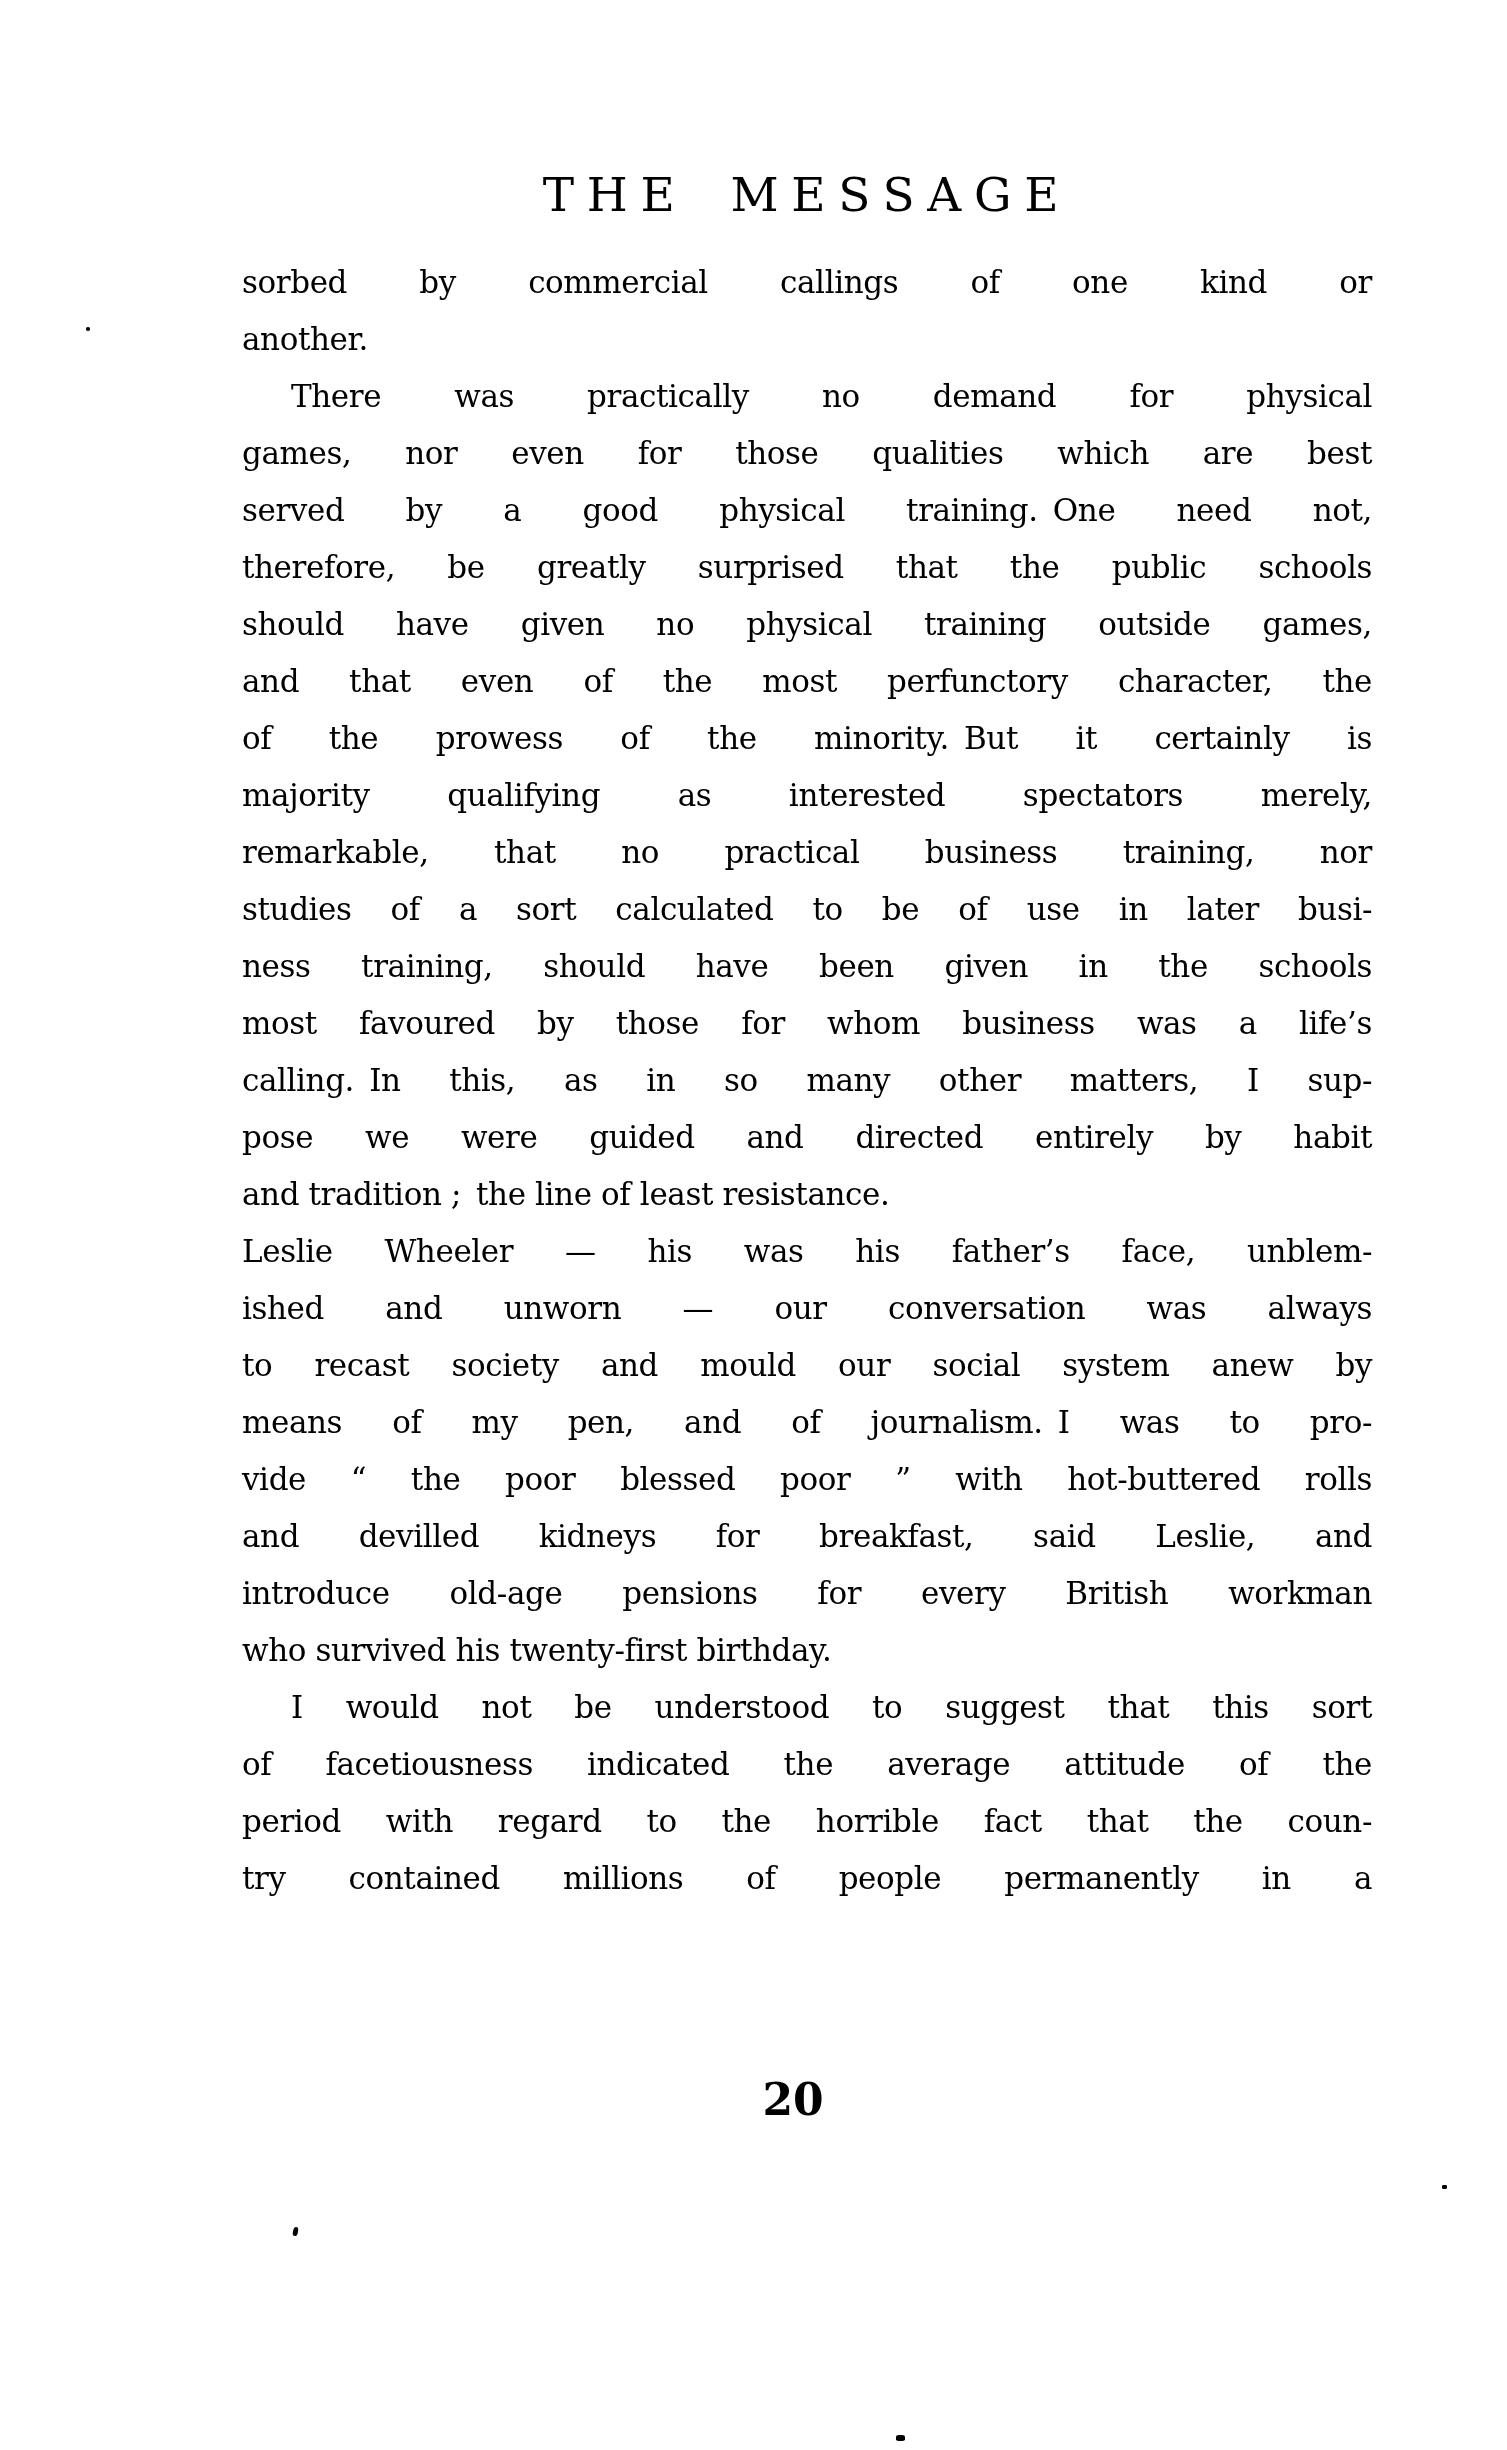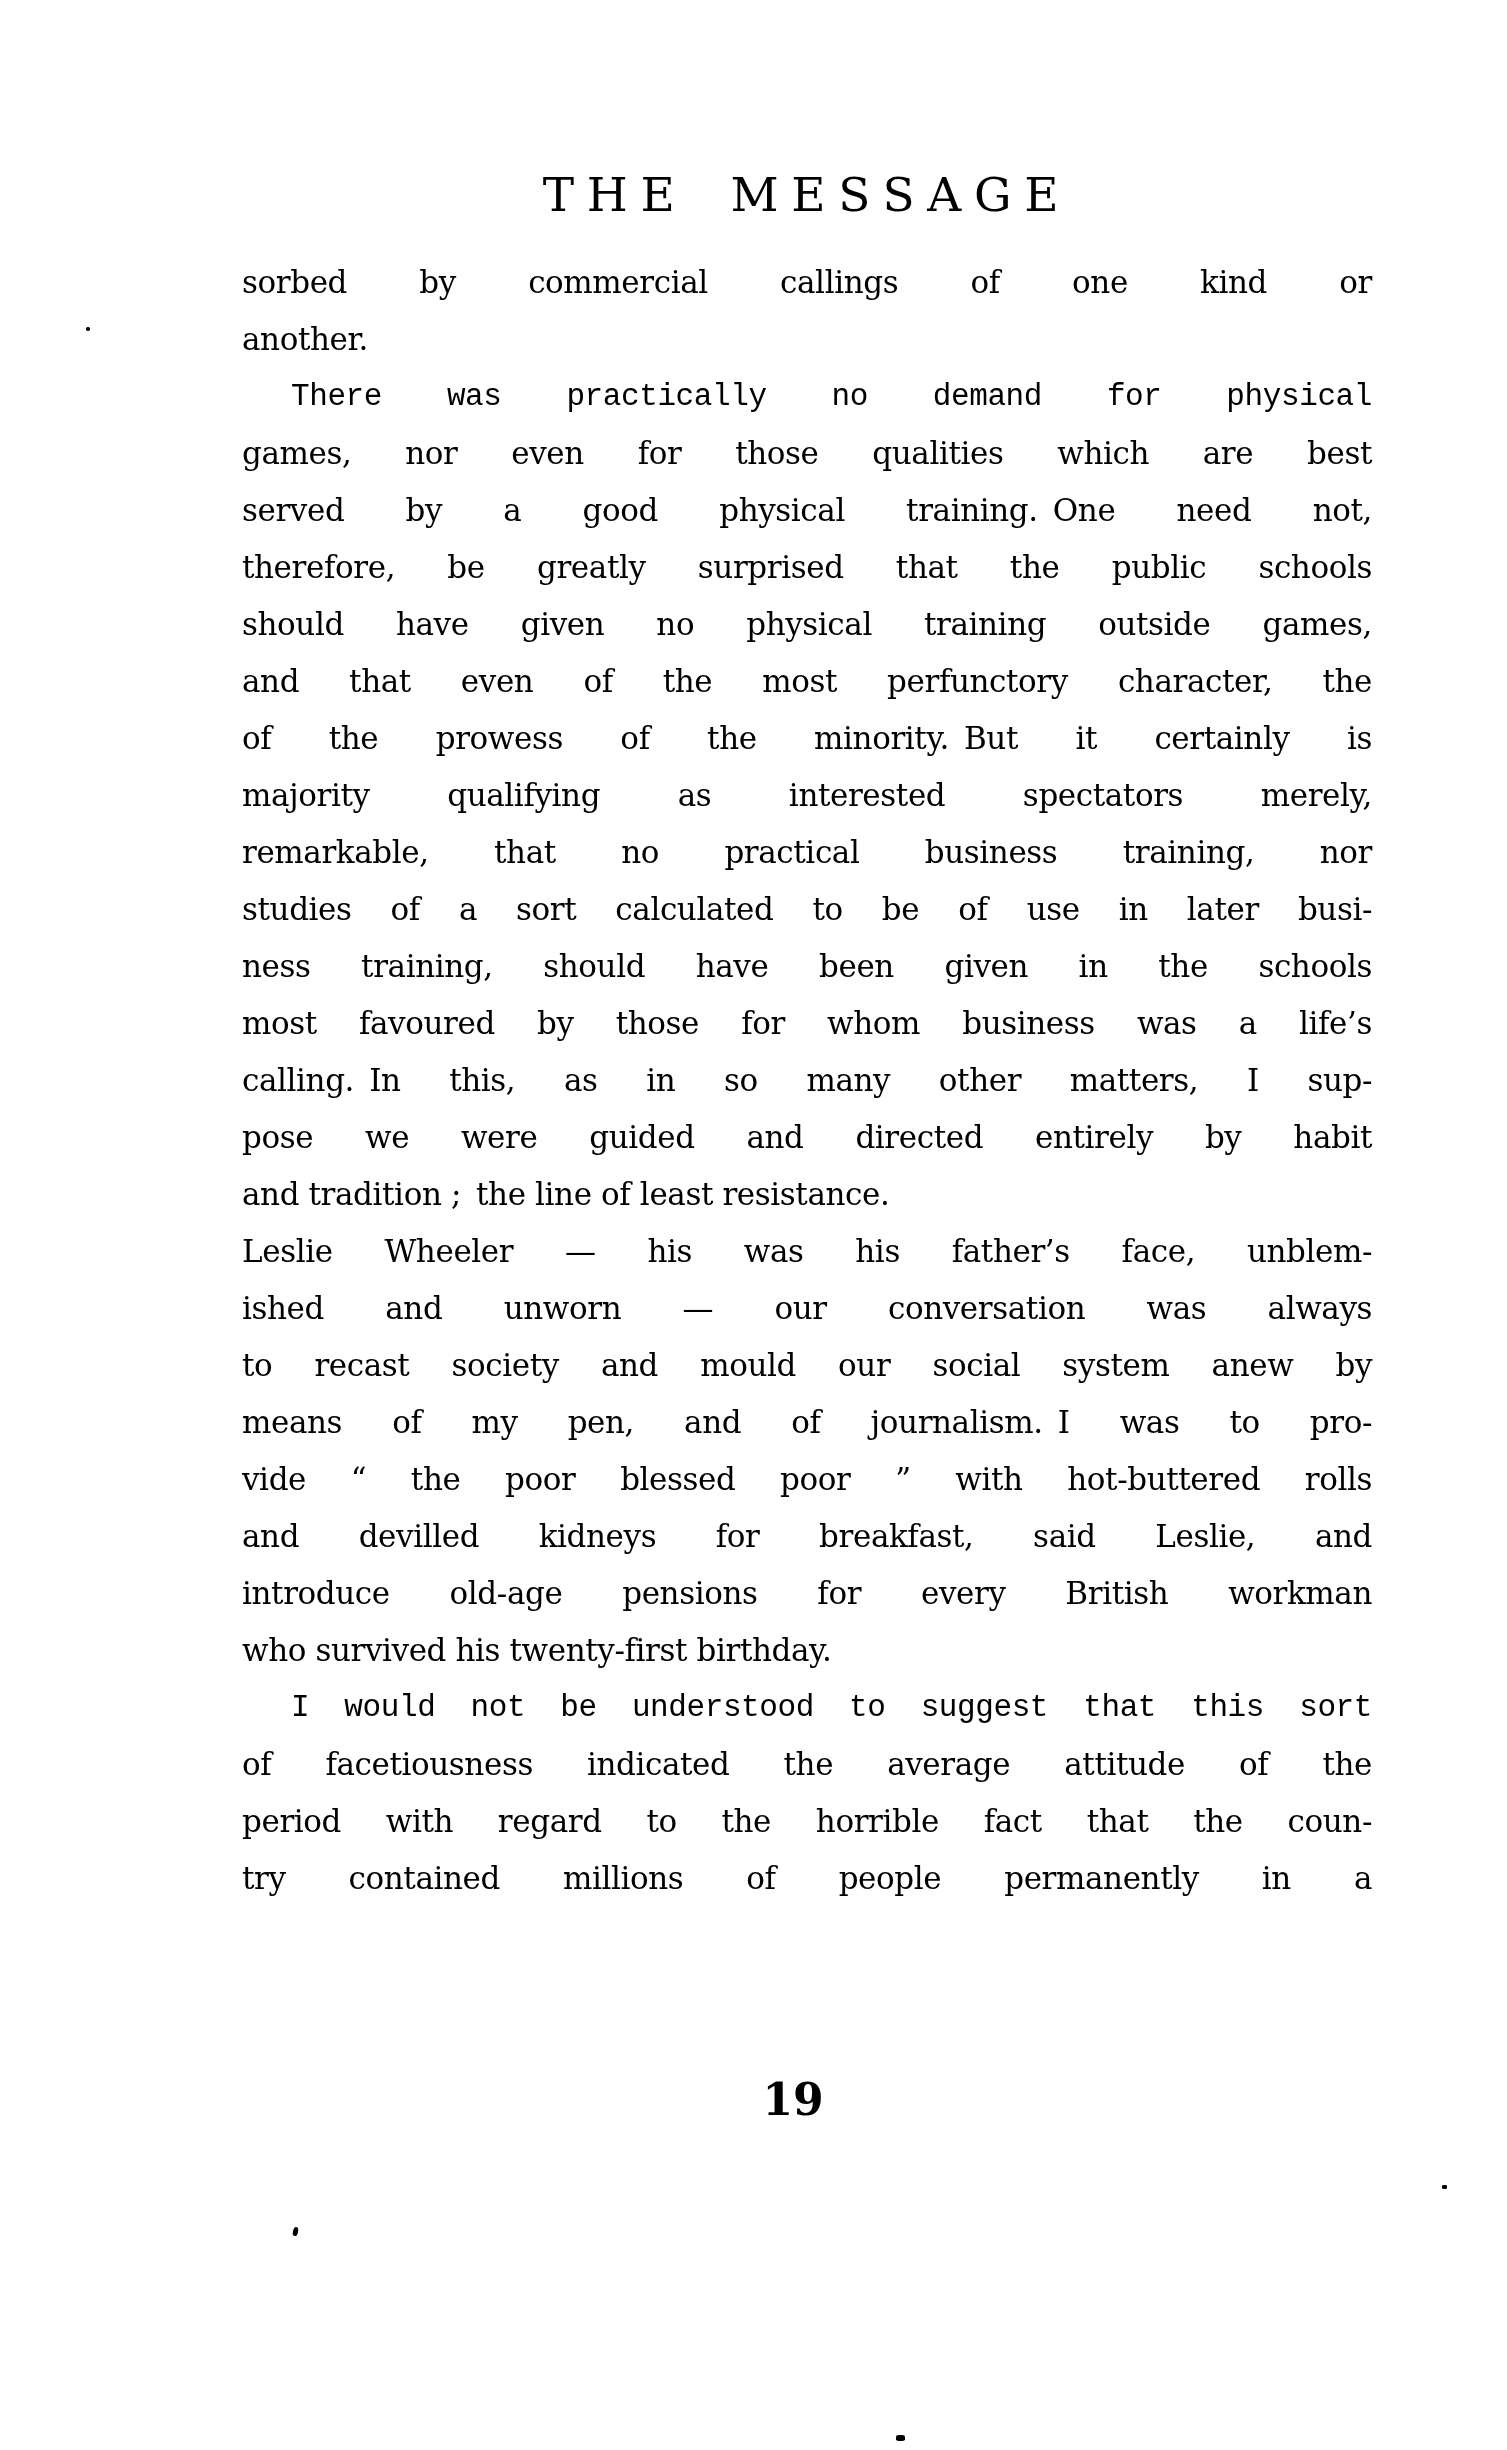"There was practically no demand" .ln.indent { font-family: Liberation Mono, monospace -> none }
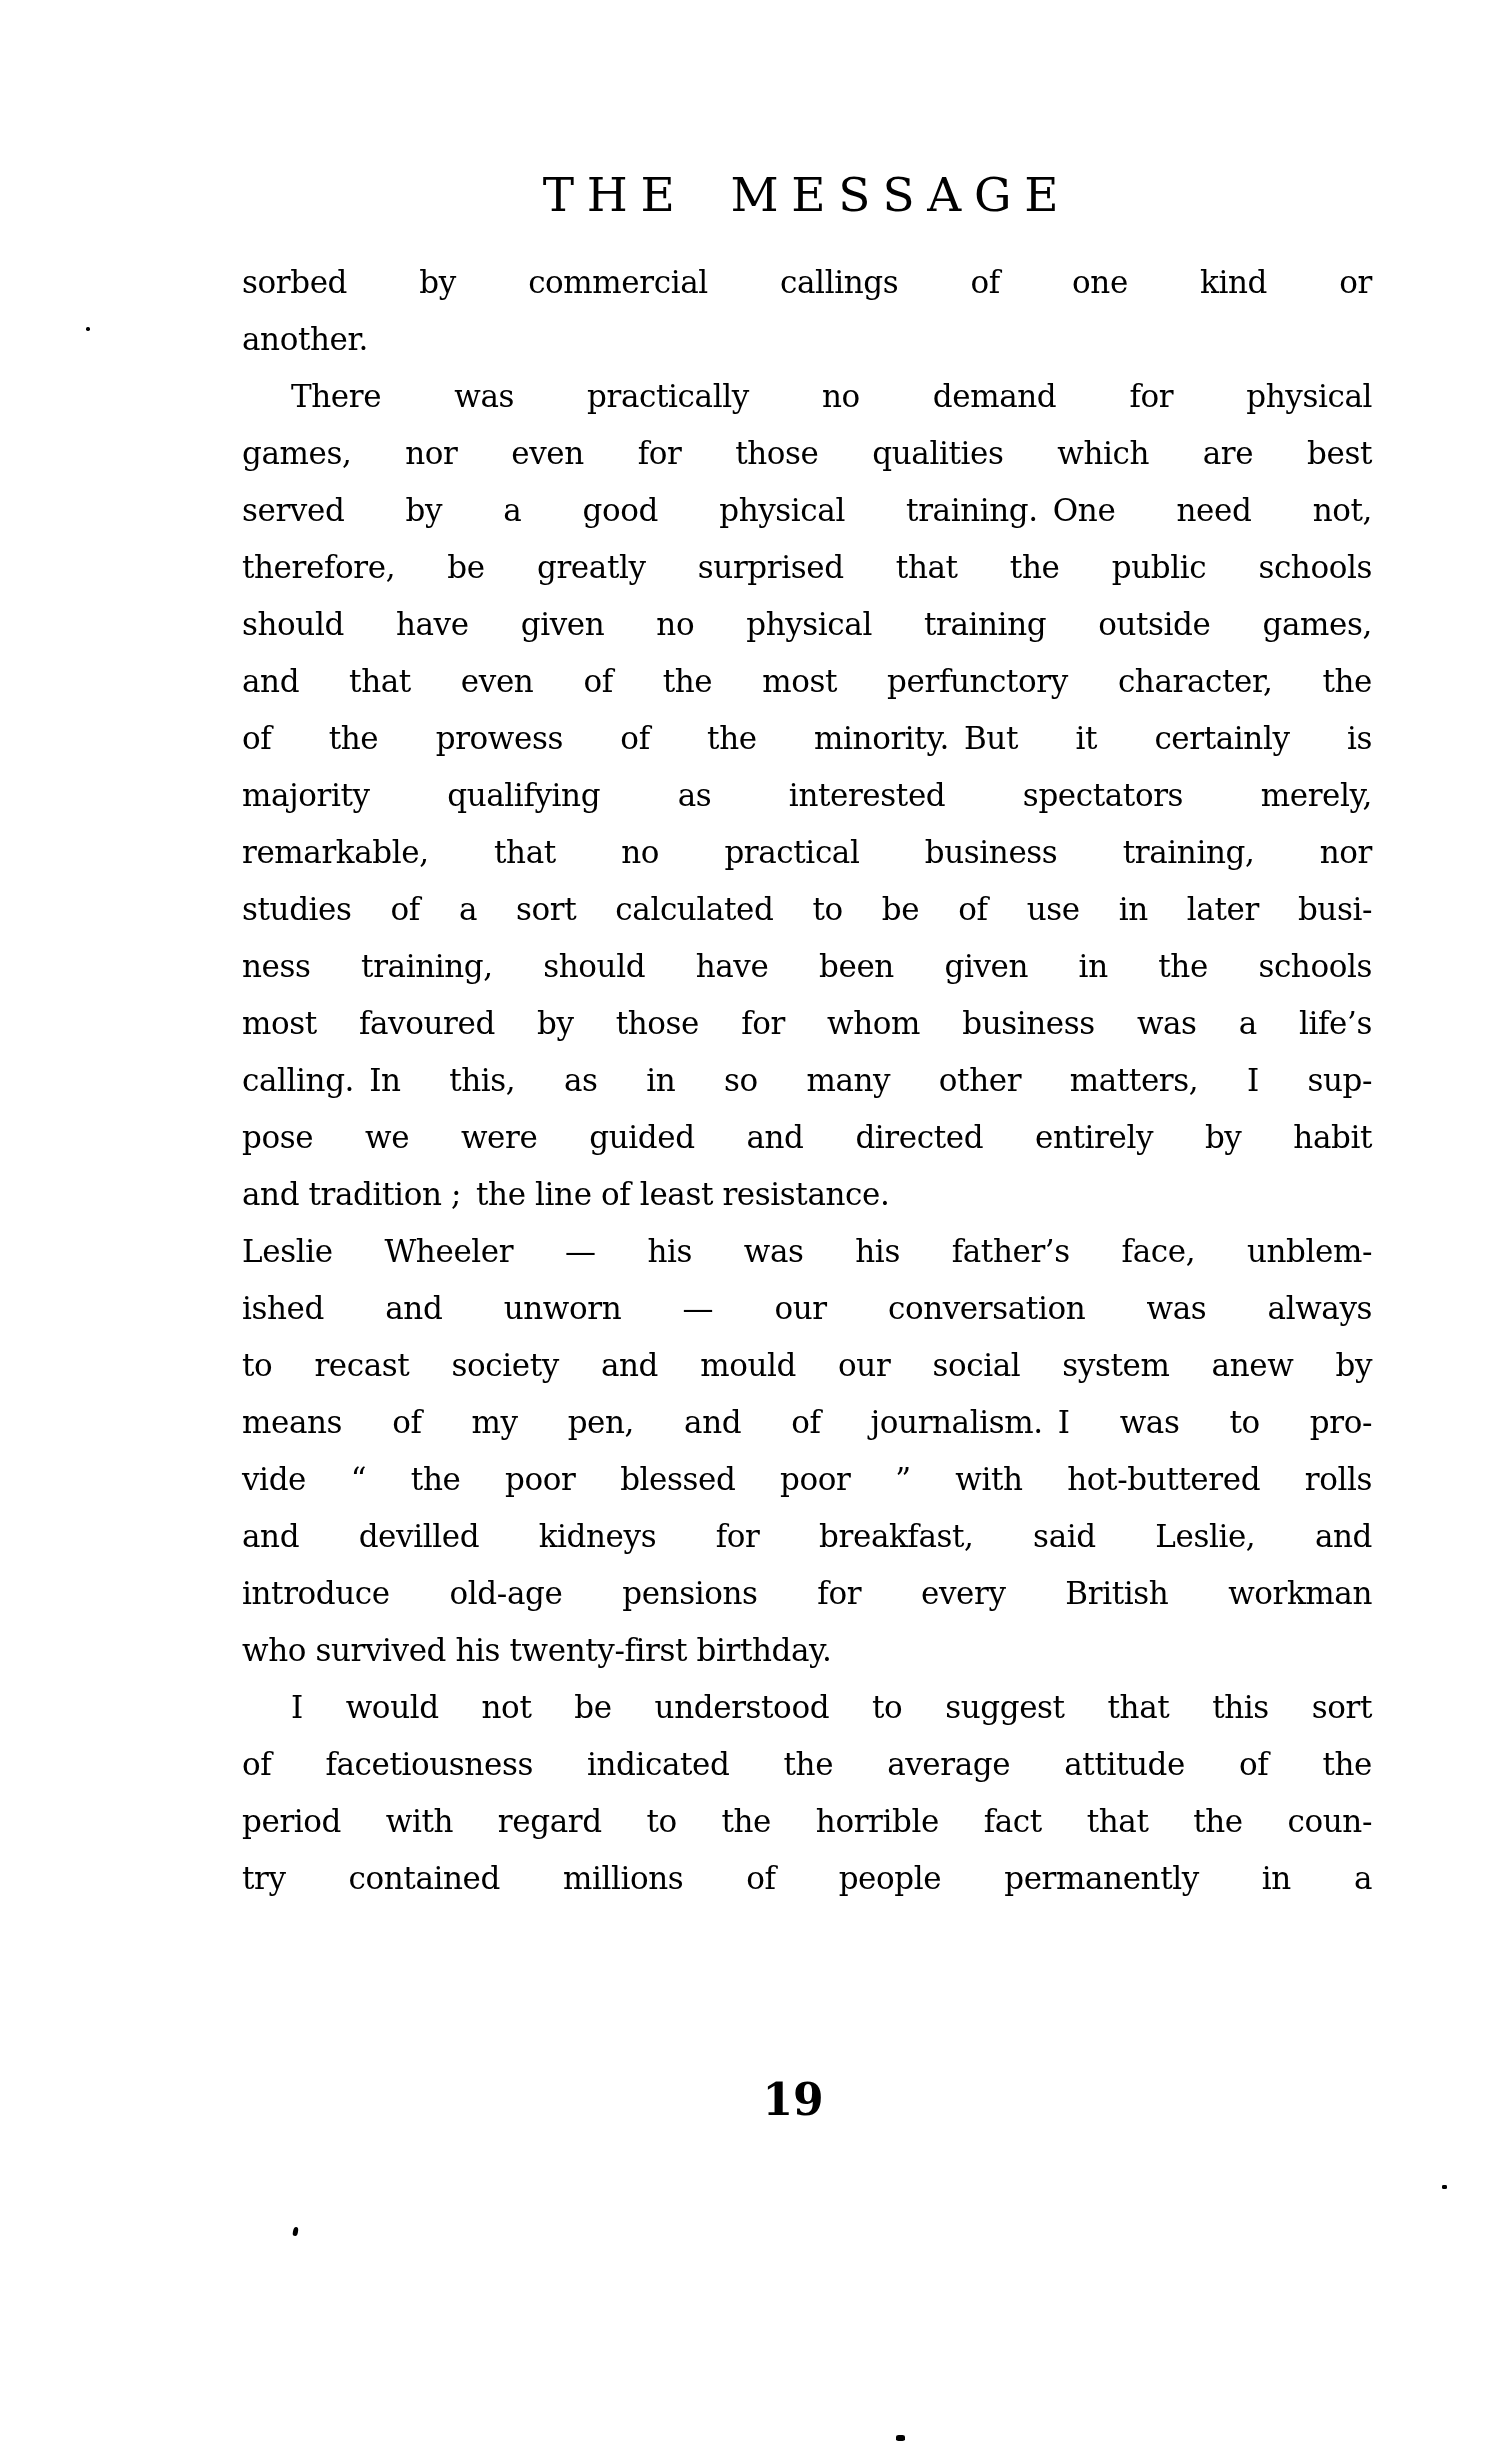"19" div.pagenum { text: 19 -> 20 }
